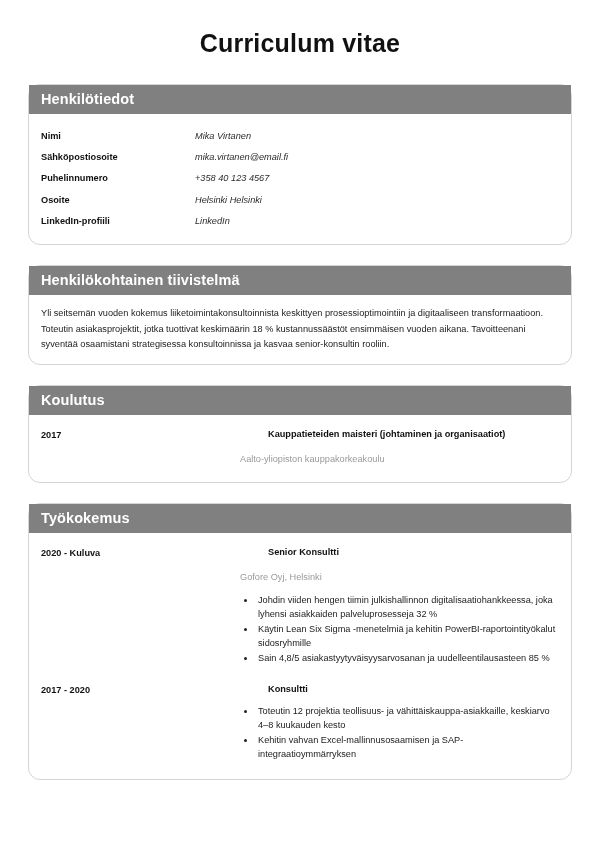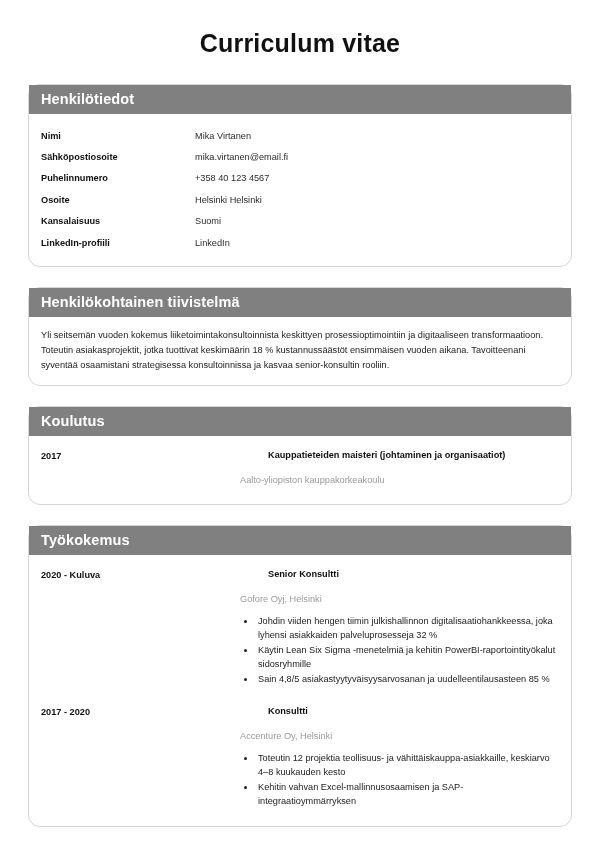"Mika Virtanen" .info-value { font-style: none -> italic }
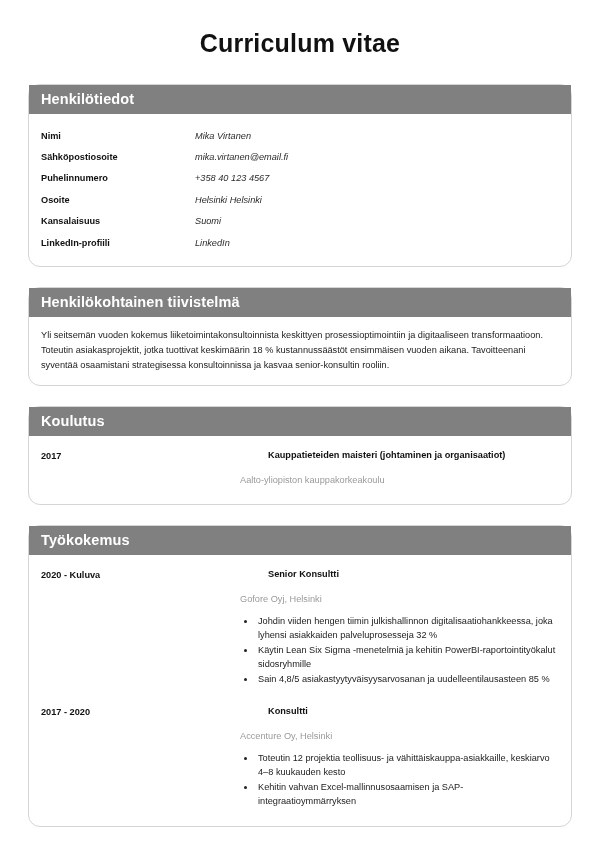"Kansalaisuus" tr { html: <tr> <td>Kansalaisuus</td> <td>Suomi</td> </tr> -> none }
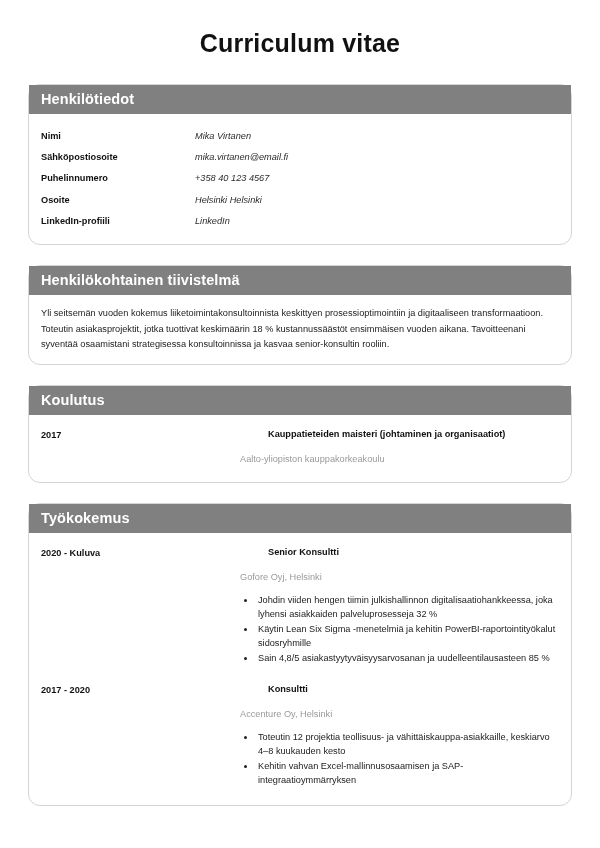"Accenture Oy, Helsinki" div.entry-sub { html: <div>Accenture Oy, Helsinki</div> -> none }
